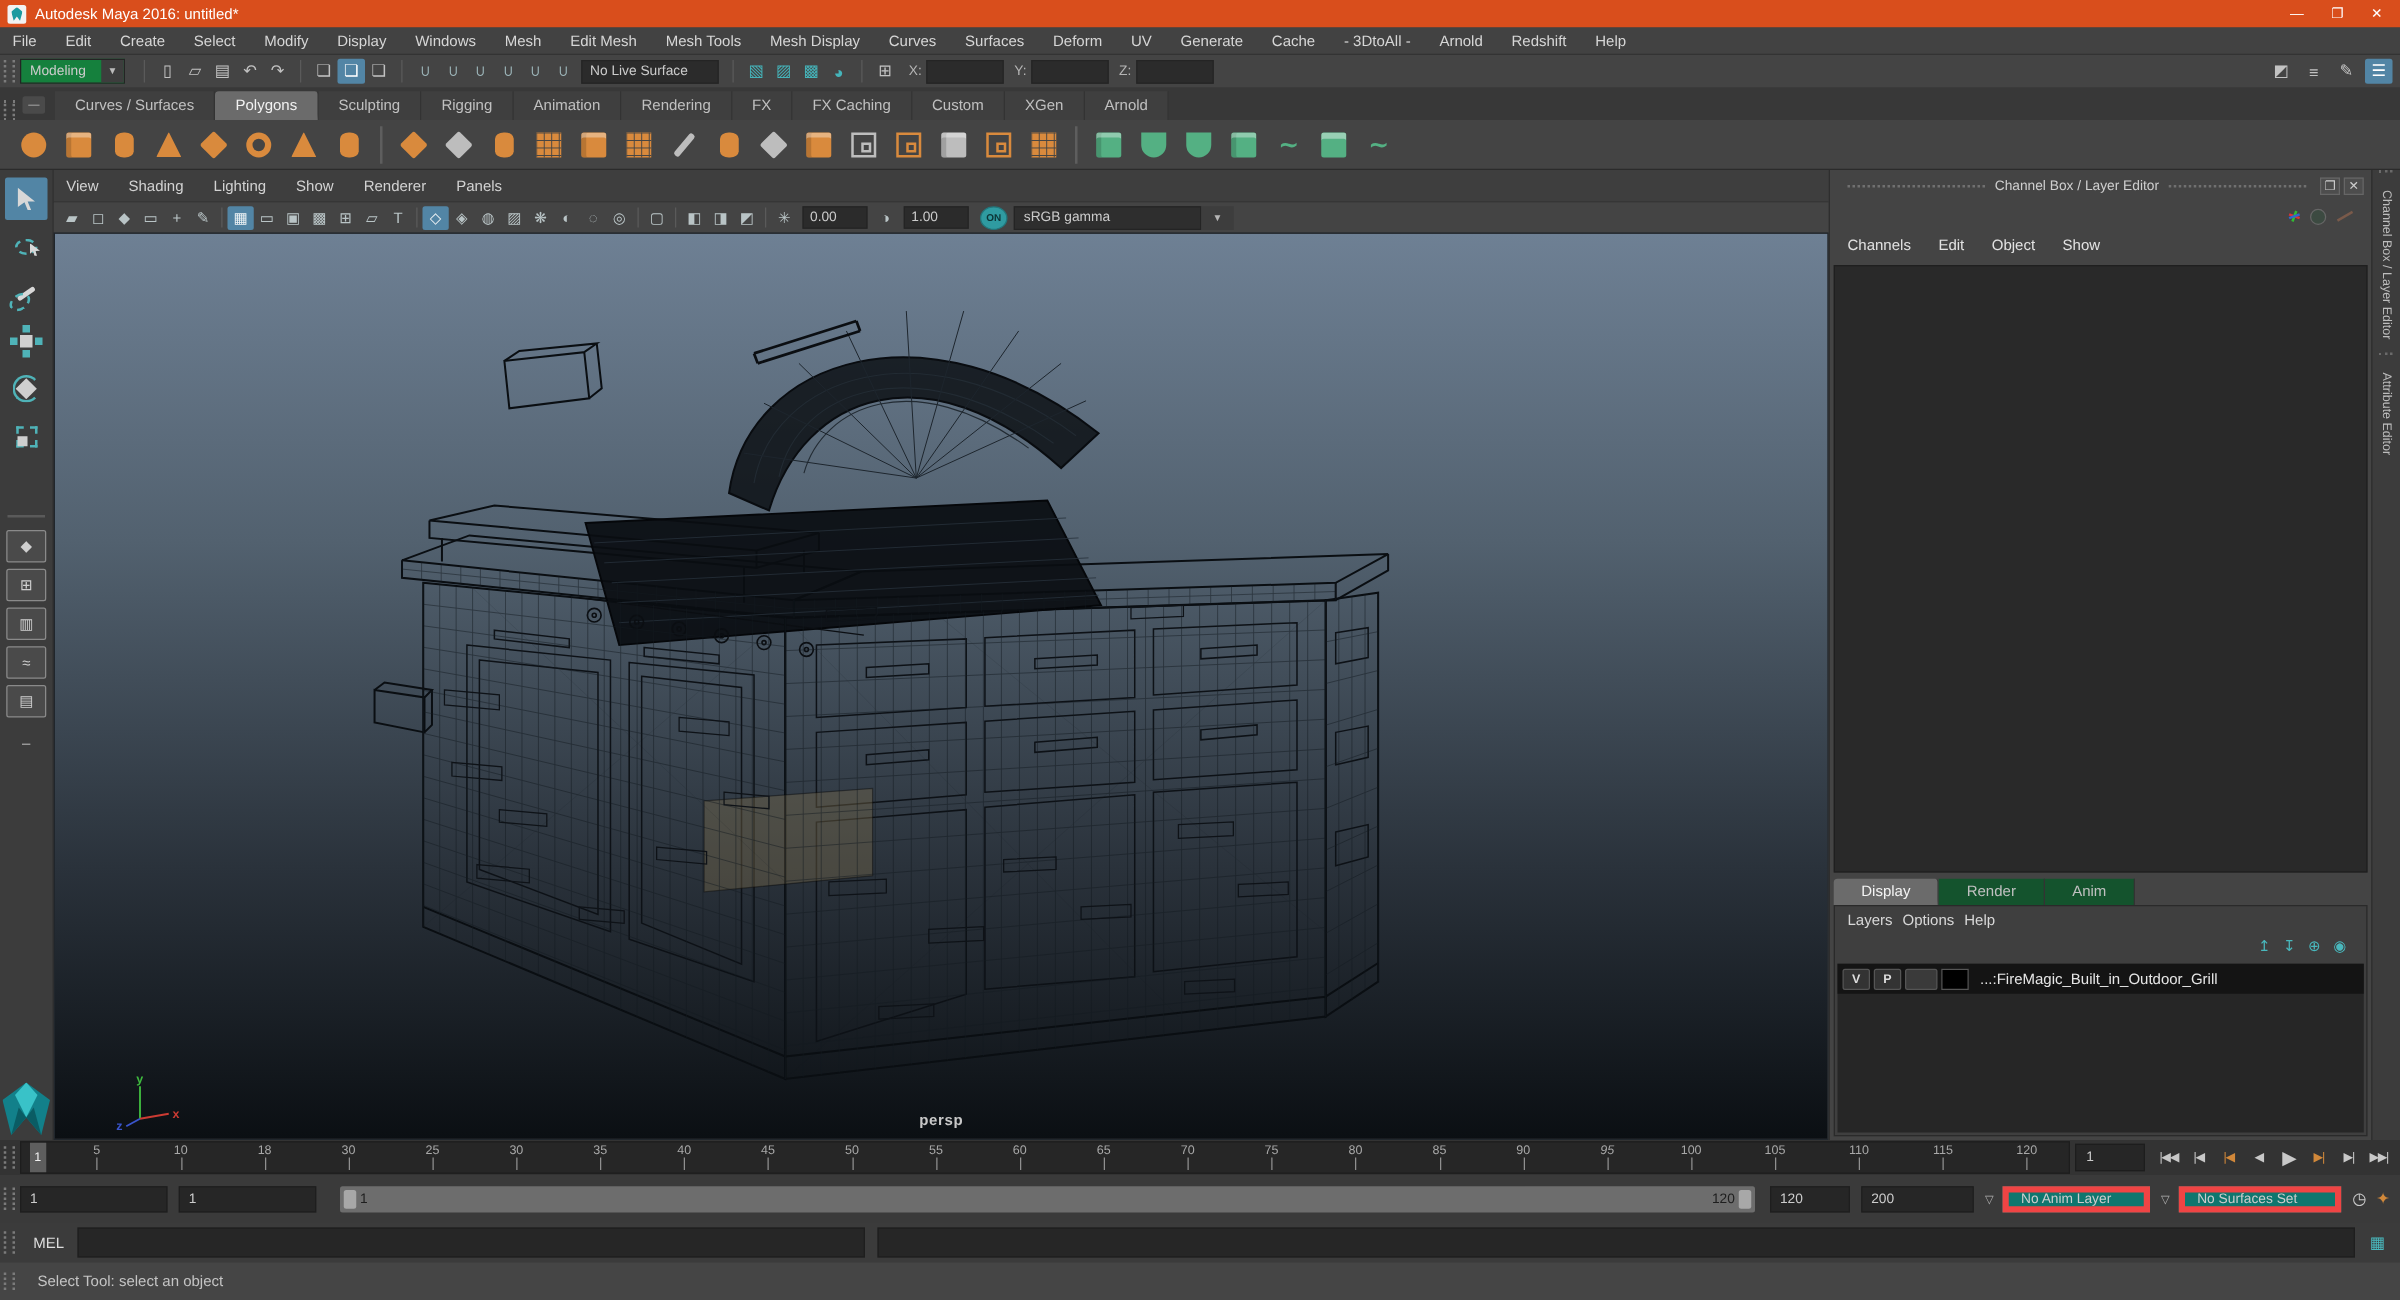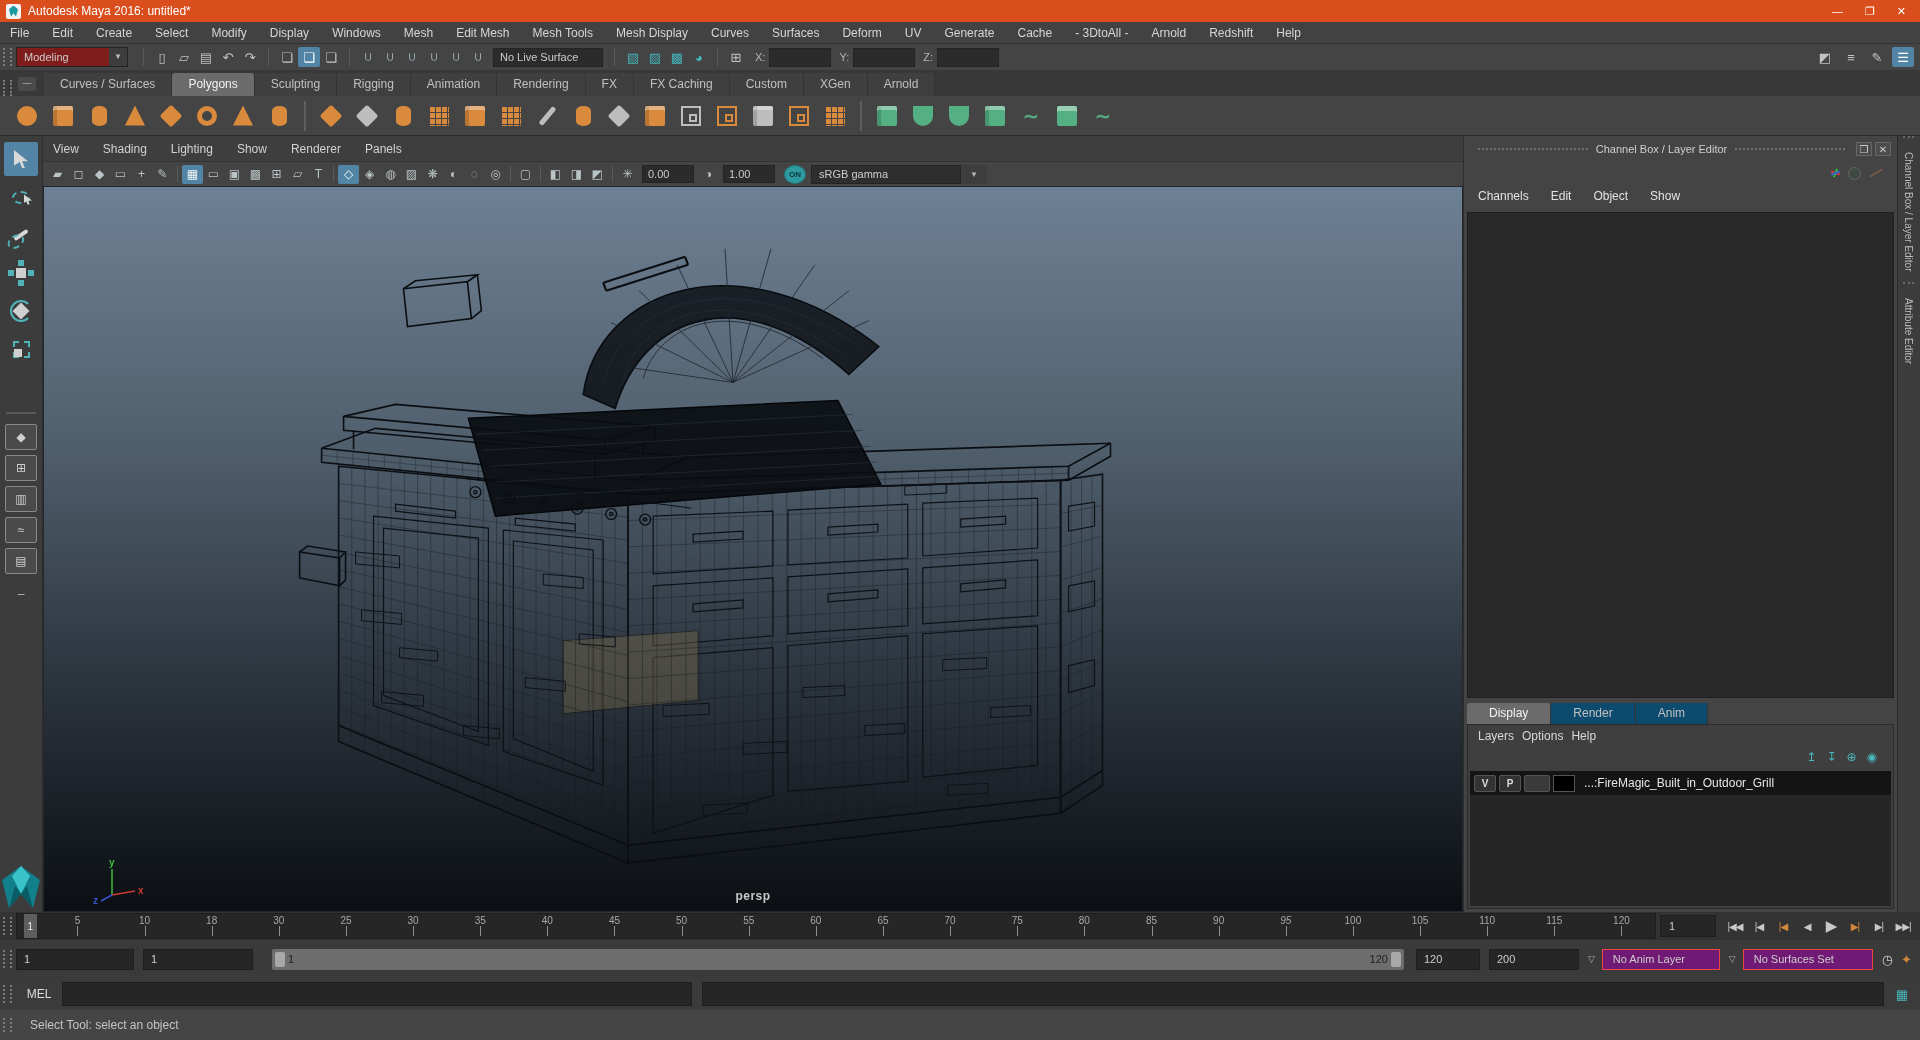"Modeling" .mode-select { background: #7f1d1d -> #15803d; width: 112px -> 84px }
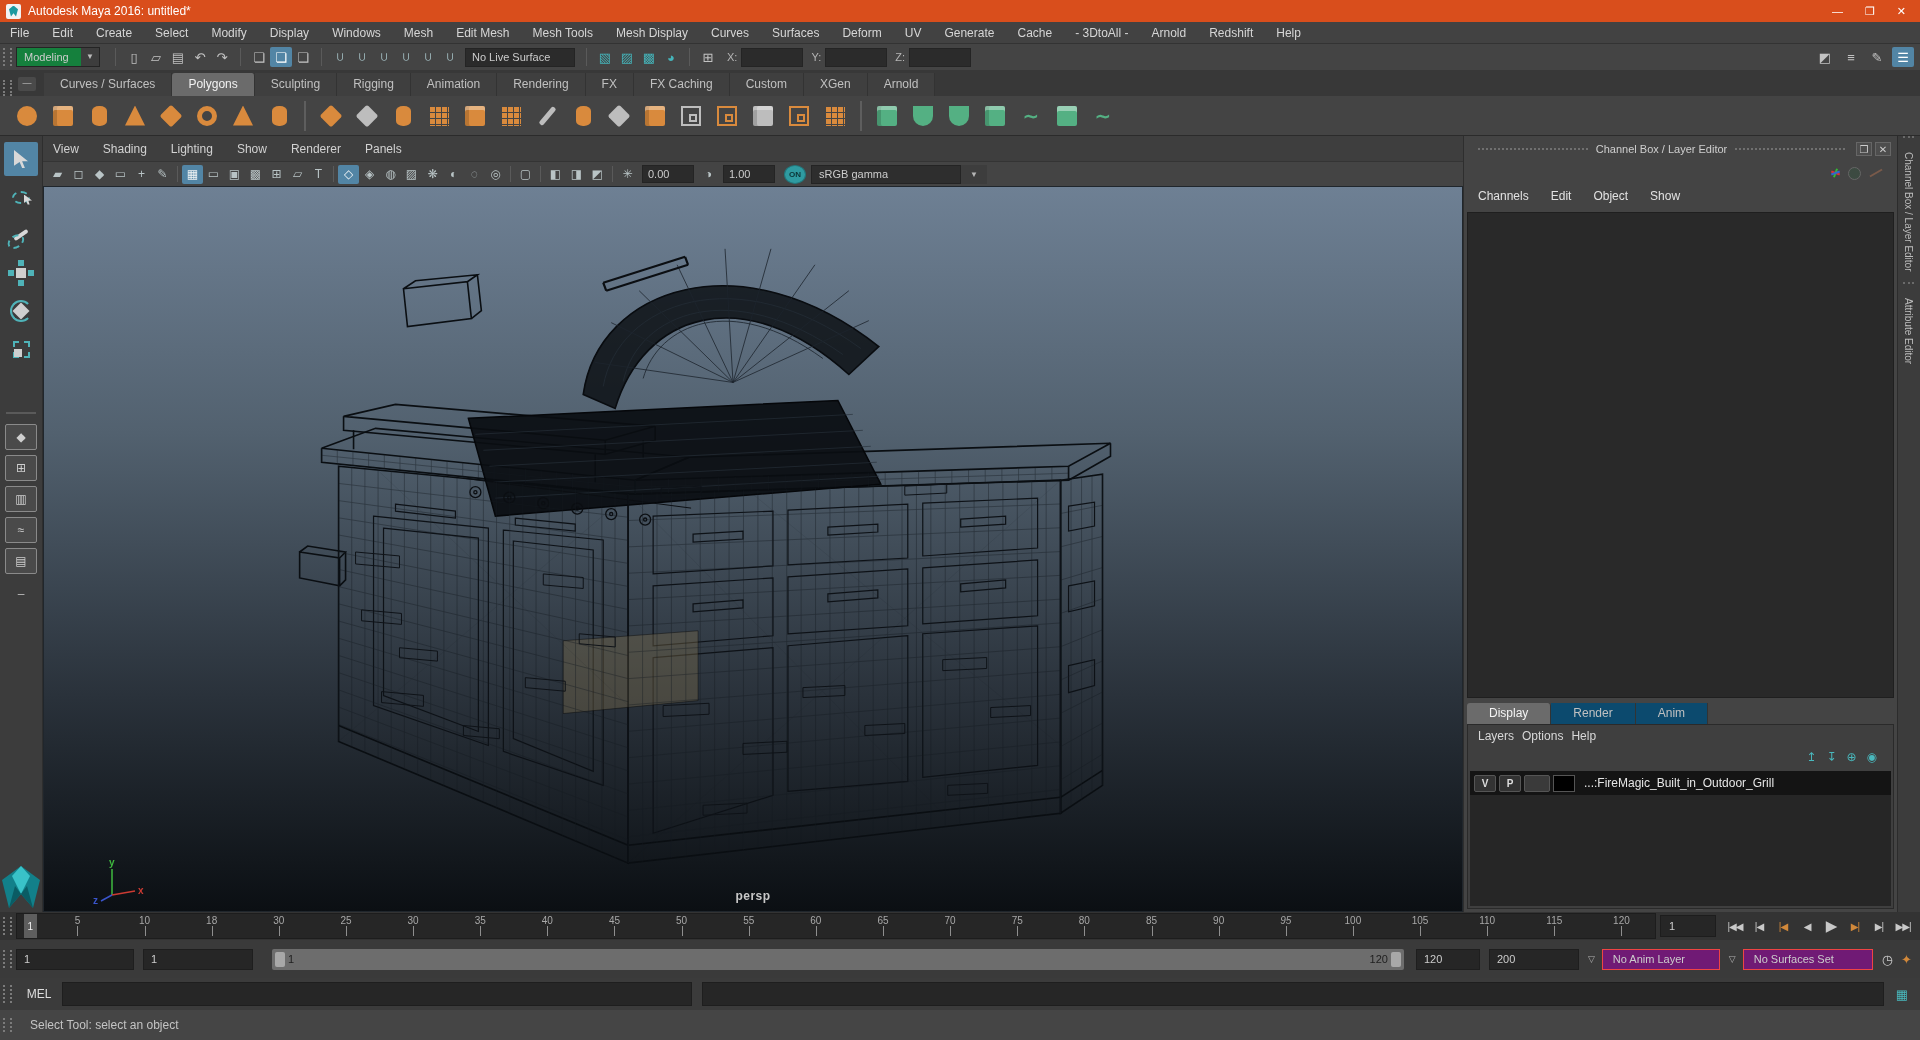"Render" .layer-tab { background: #0c4a6e -> #14532d }
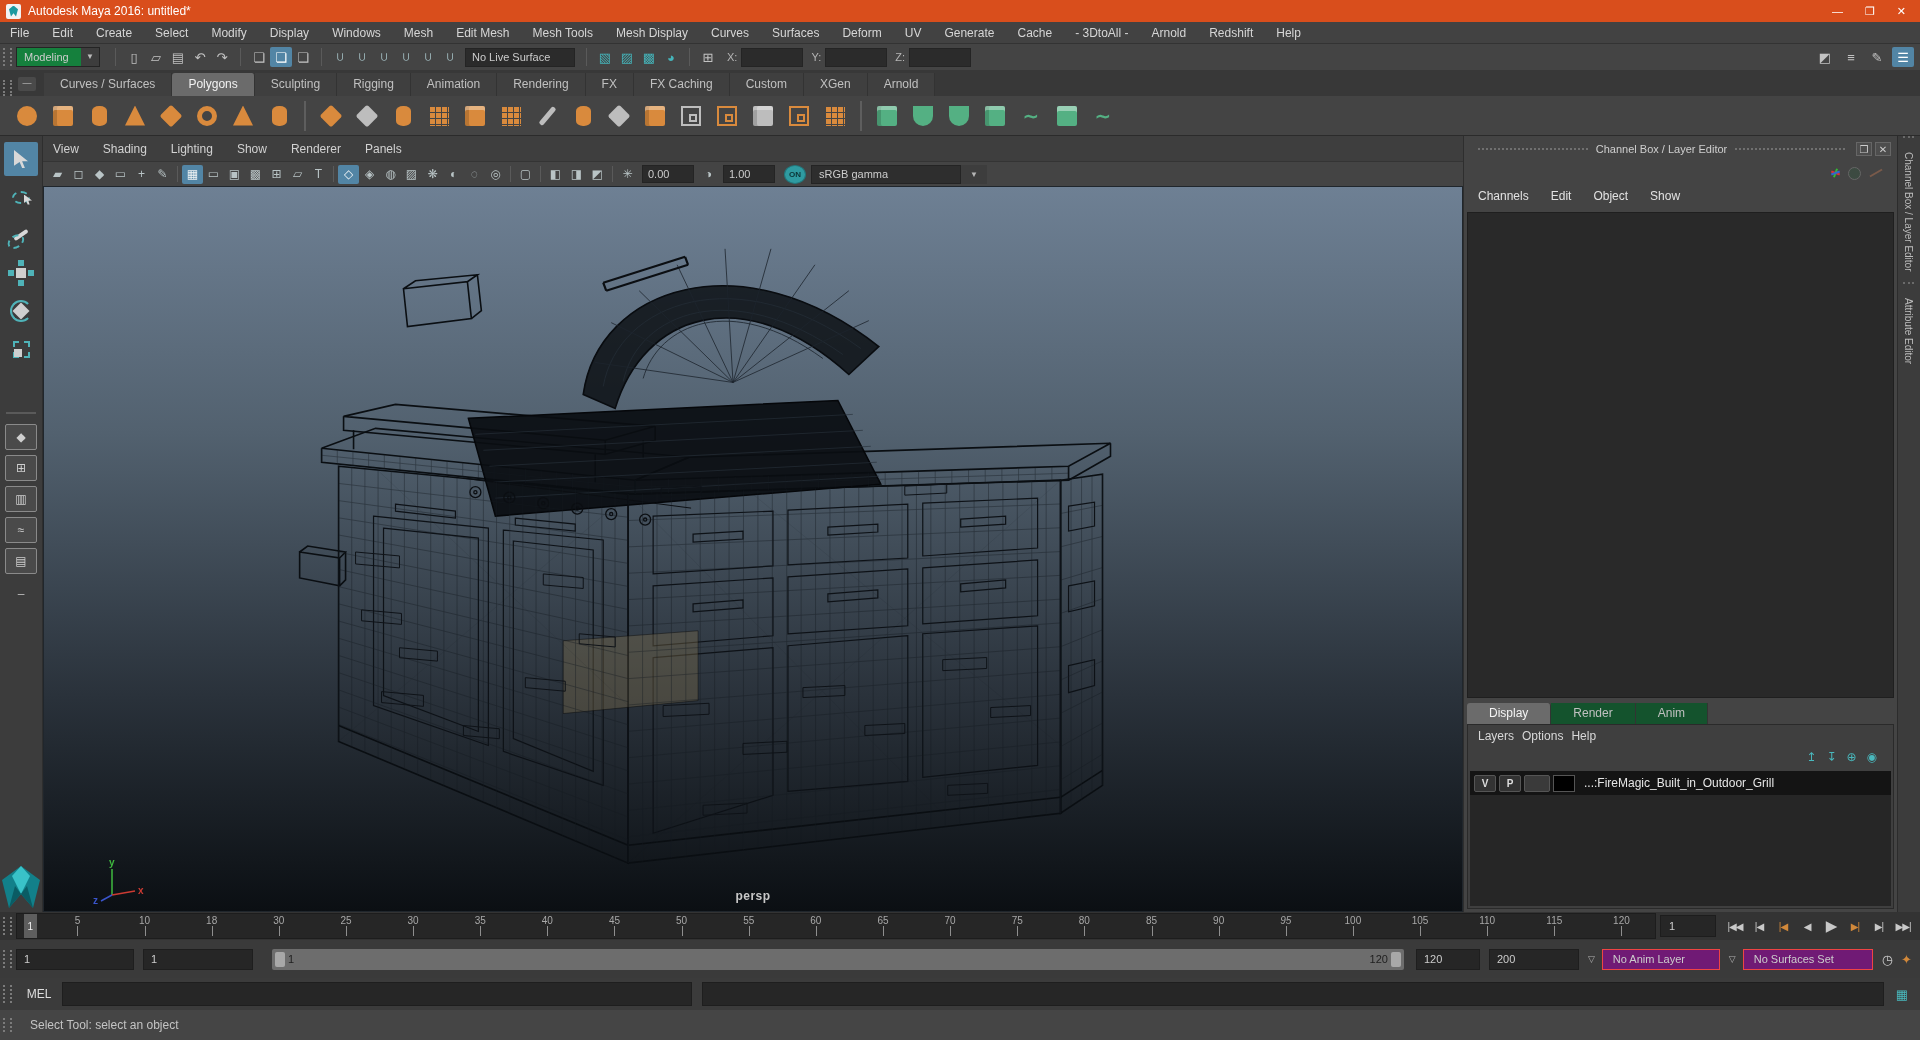"No Anim Layer" .rs-box { background: #701a75 -> #0f766e; border: 1px solid #ef4444 -> 5px solid #ef4444 }
